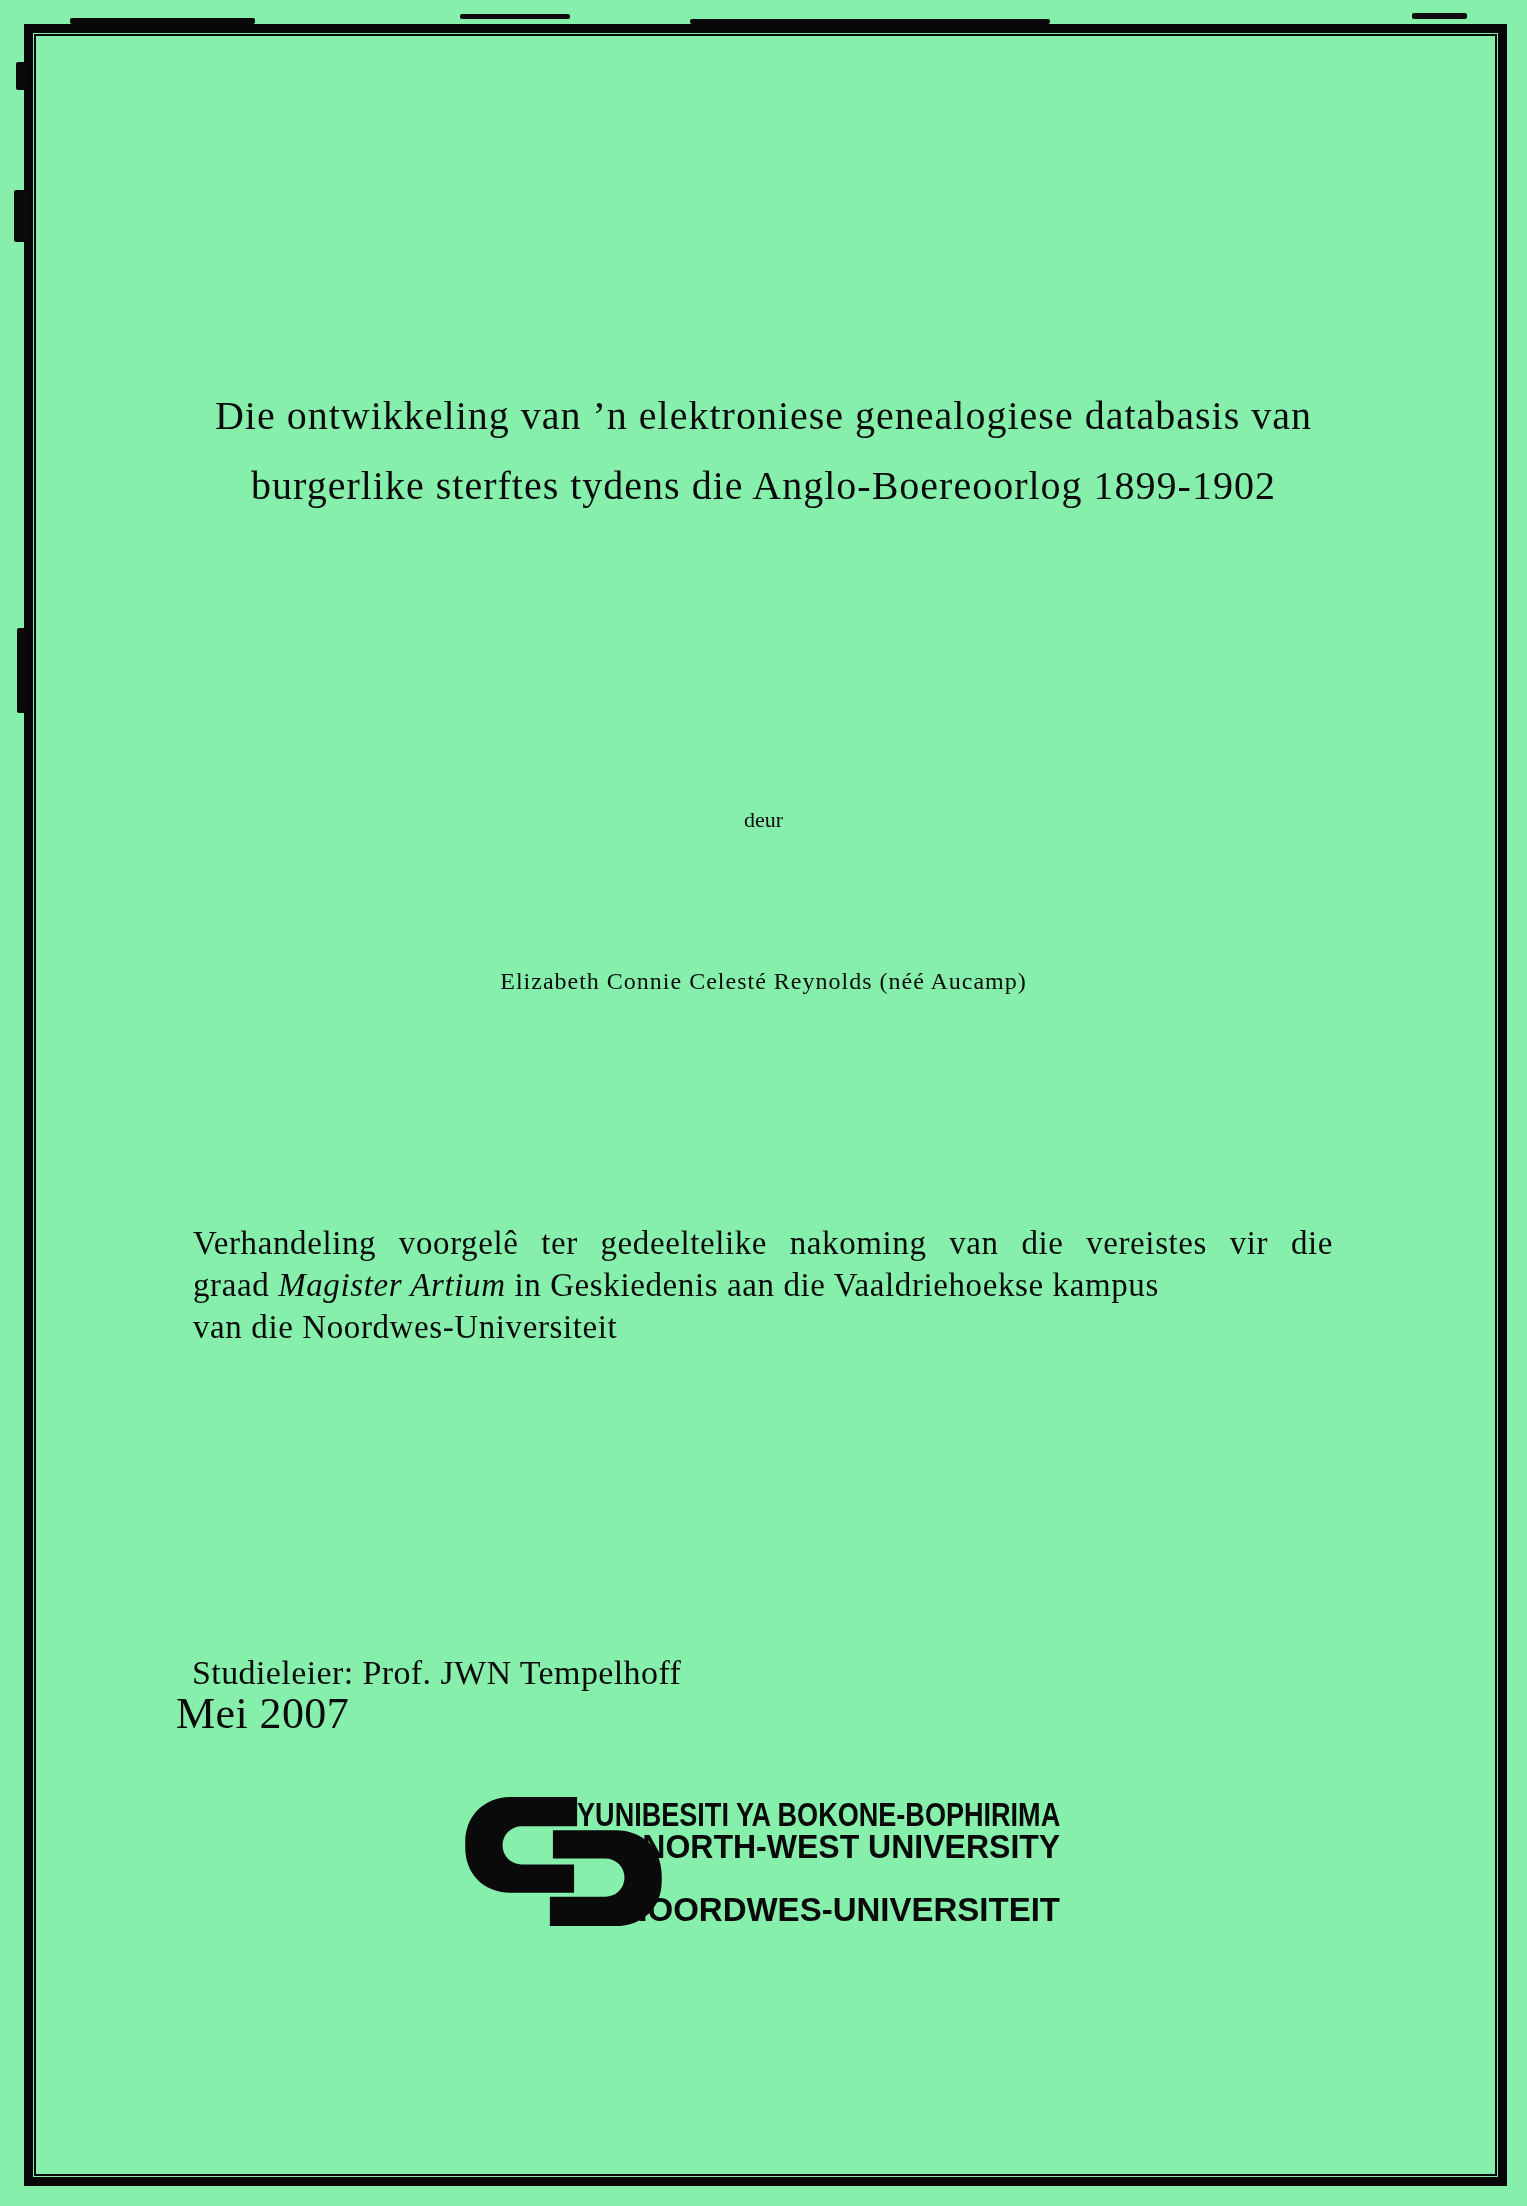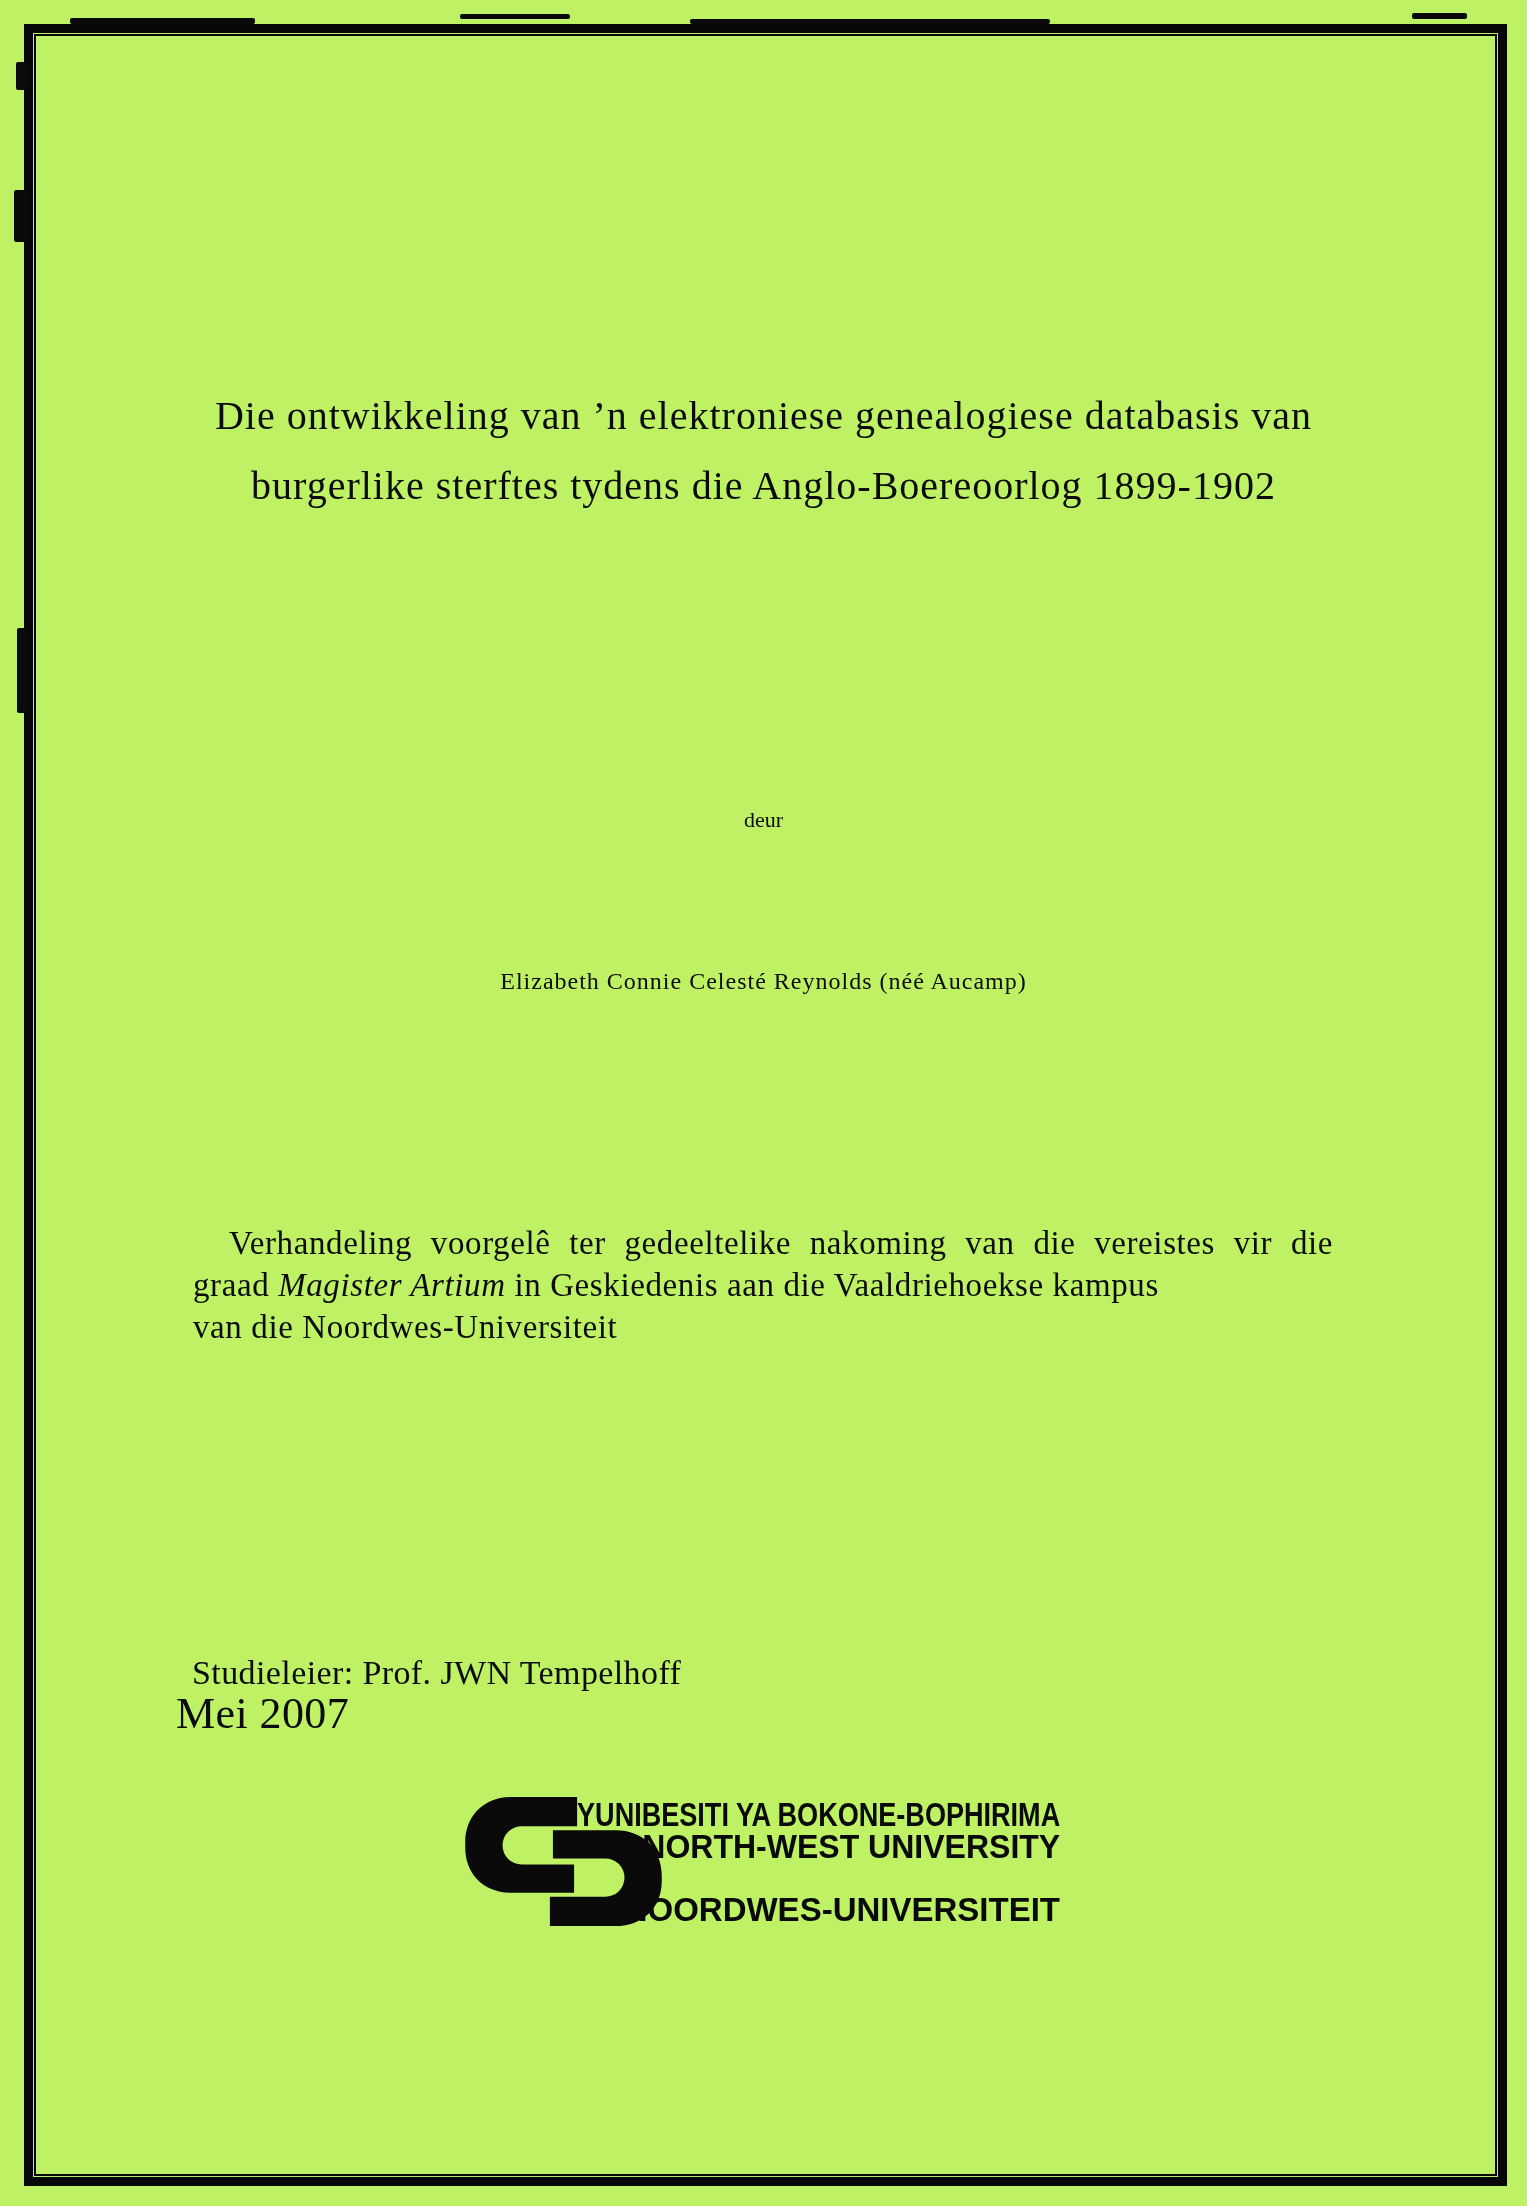"Die ontwikkeling van ’n elektroniese" .page { background: #bef264 -> #86efac }
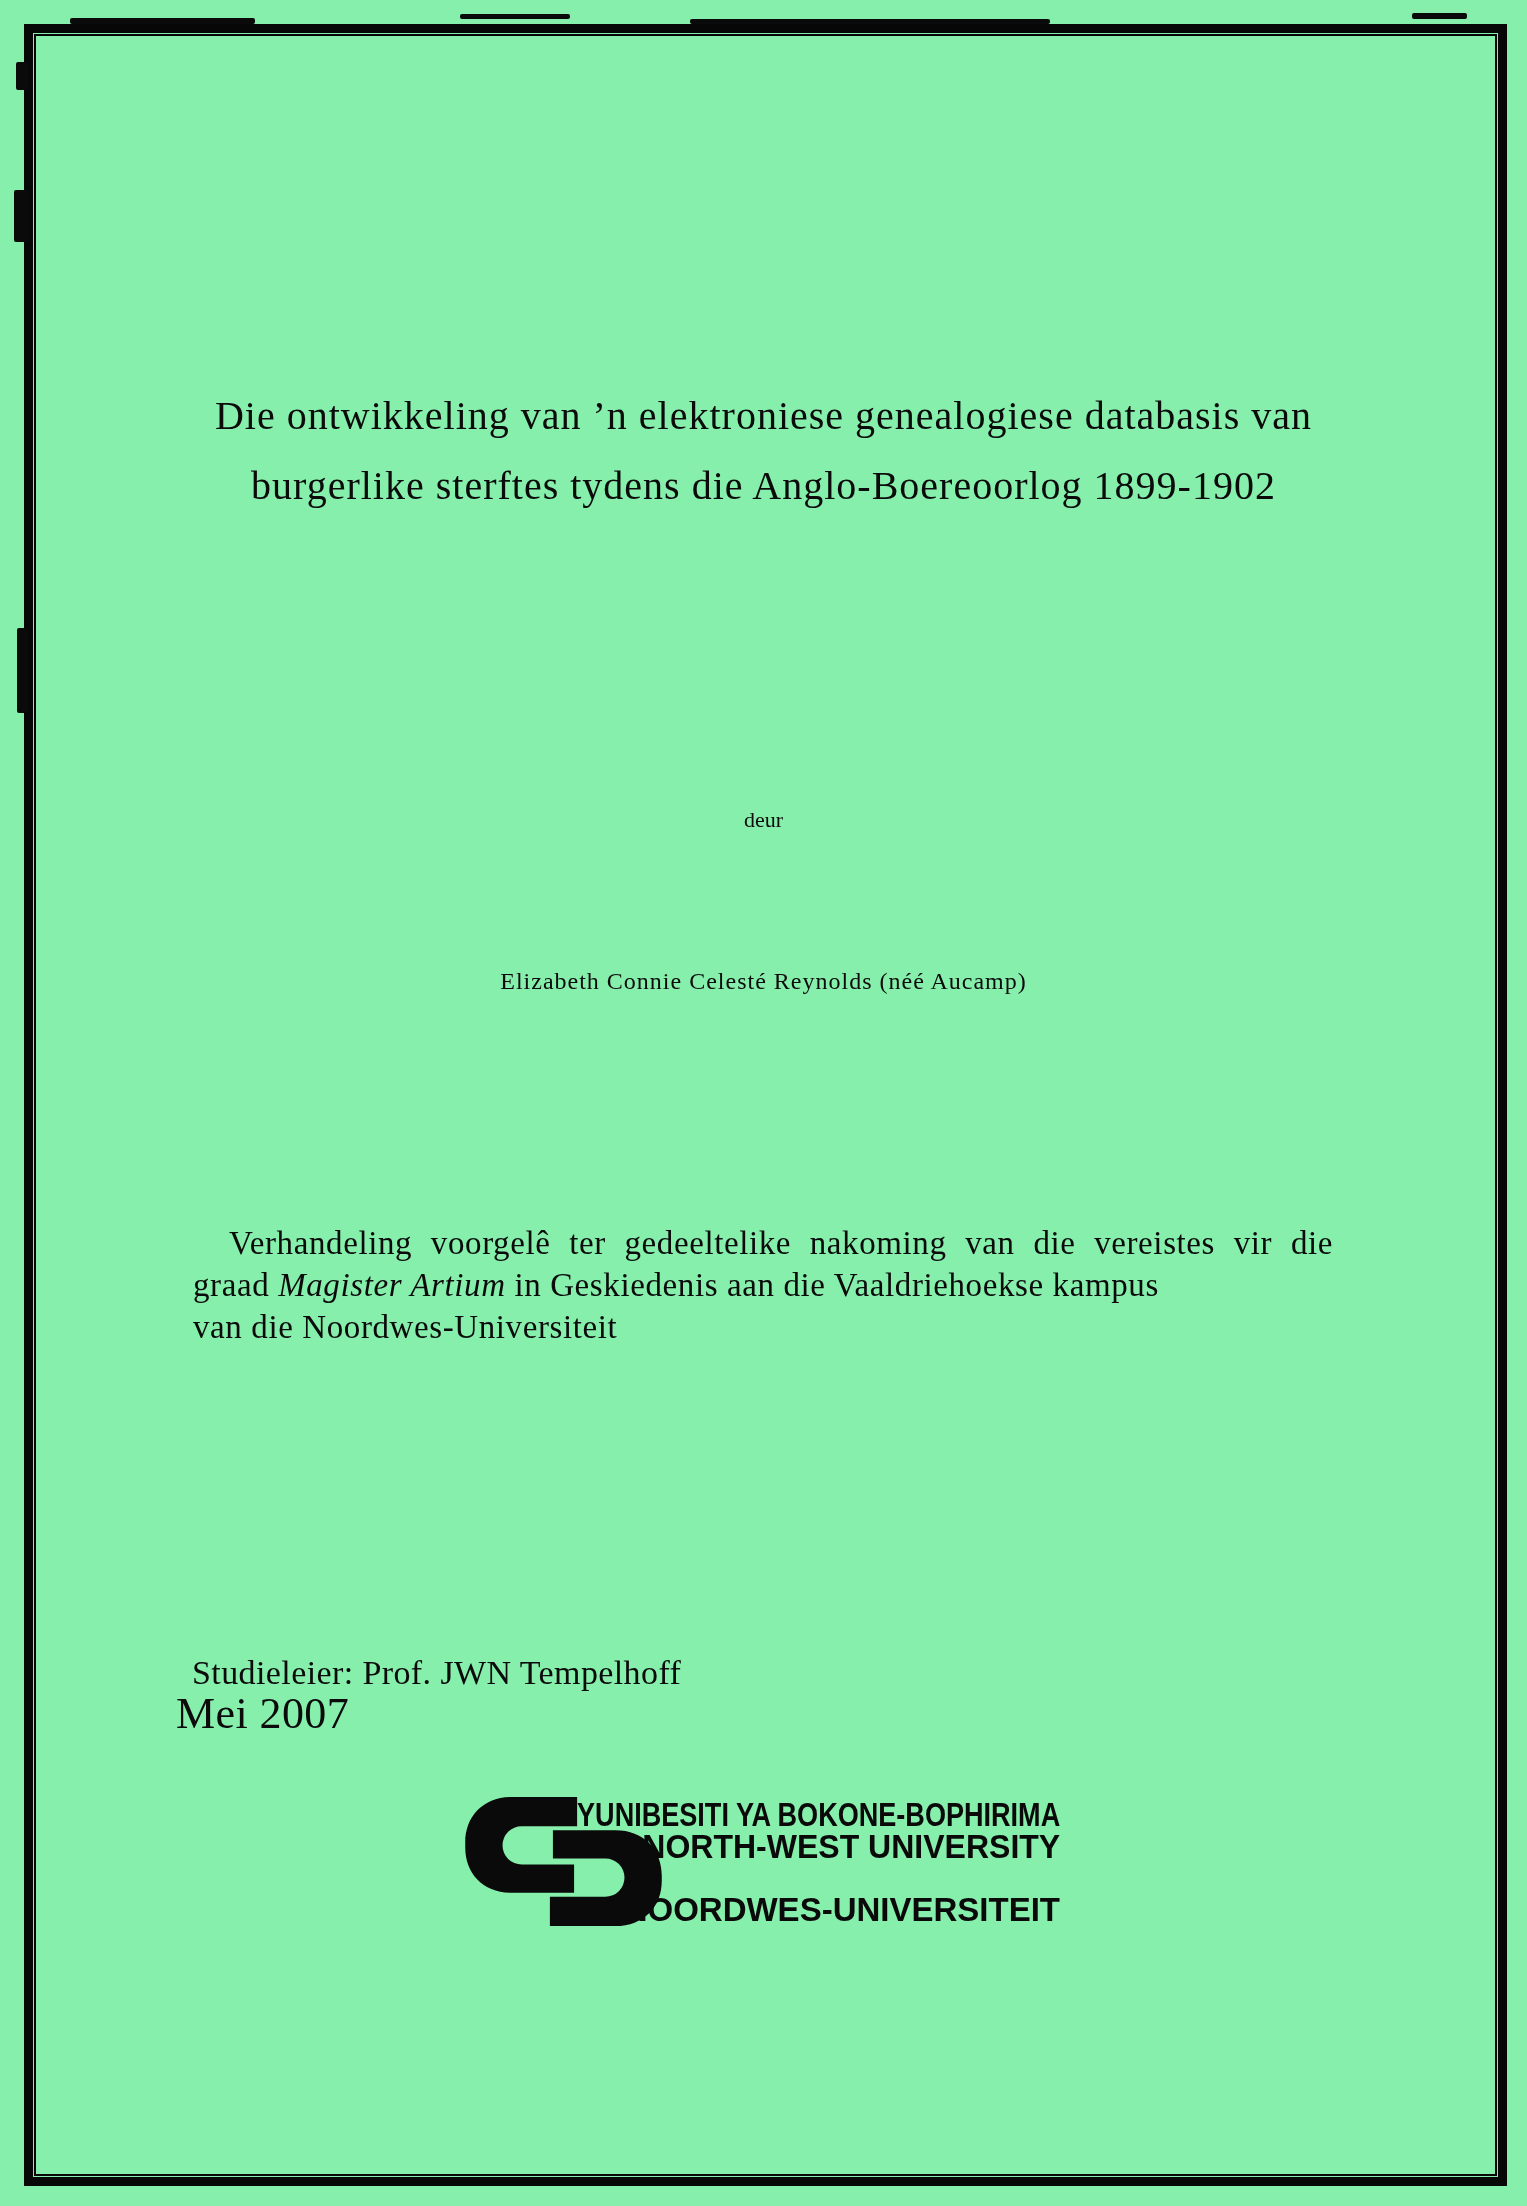"Verhandeling voorgelê ter gedeeltelike" .st-line1 { margin-left: 36px -> none }
